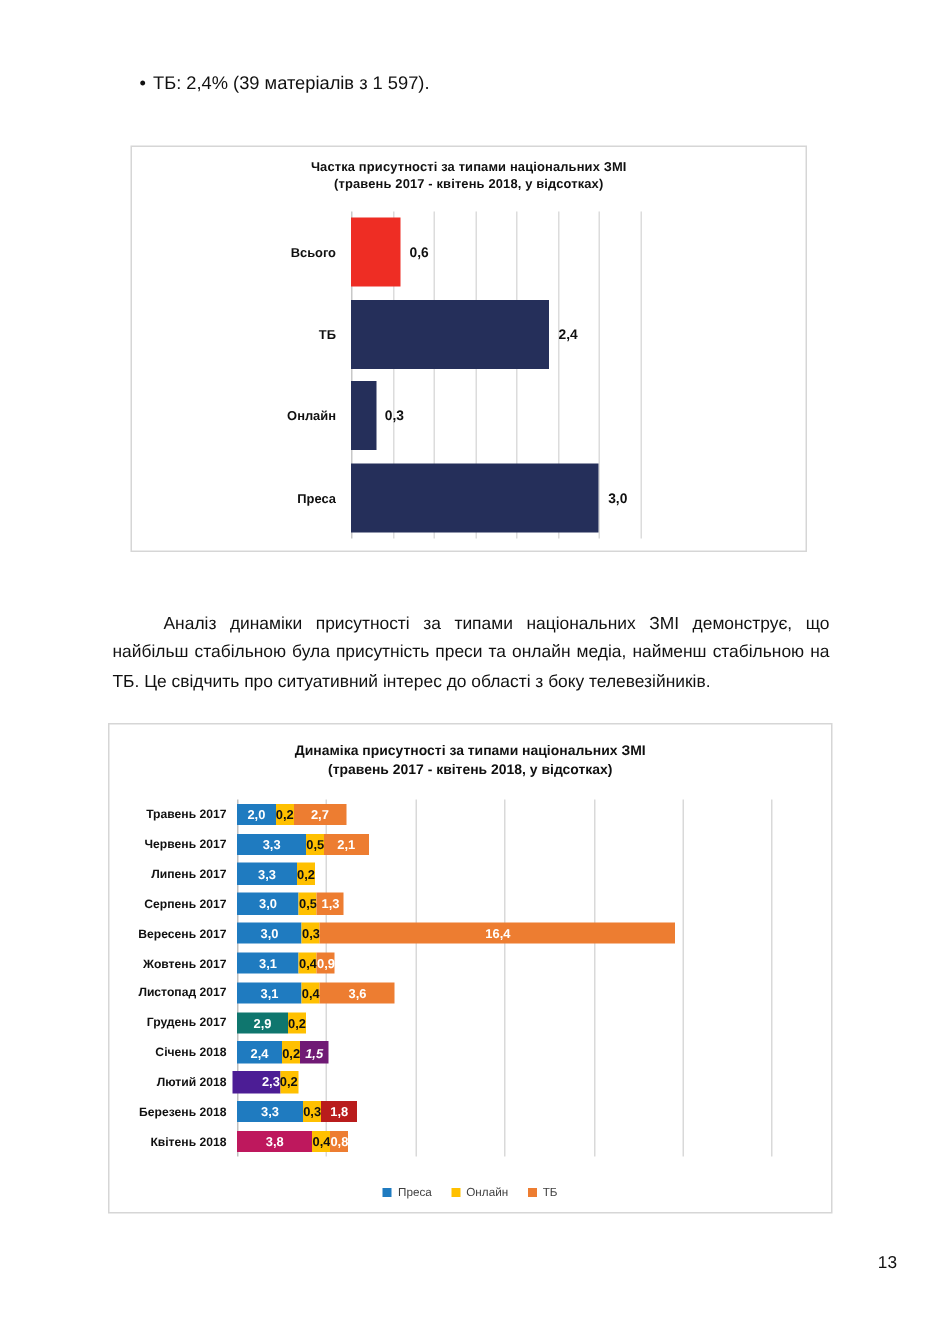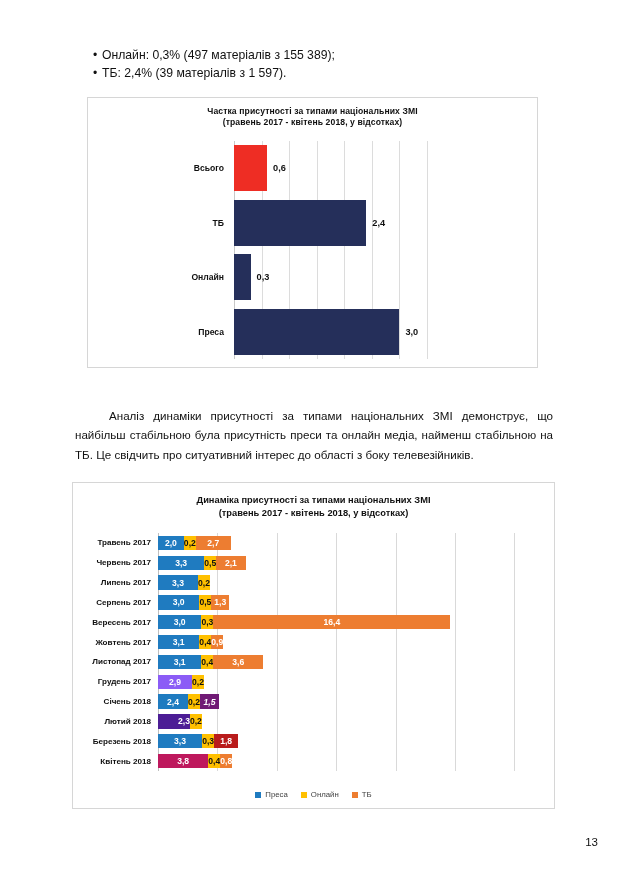"• Онлайн: 0,3% (497 матеріалів" div.bullet { html: <div> <span>•</span><span>Онлайн: 0,3% (497 матеріалів з 155 389);</span> </div> -> none }
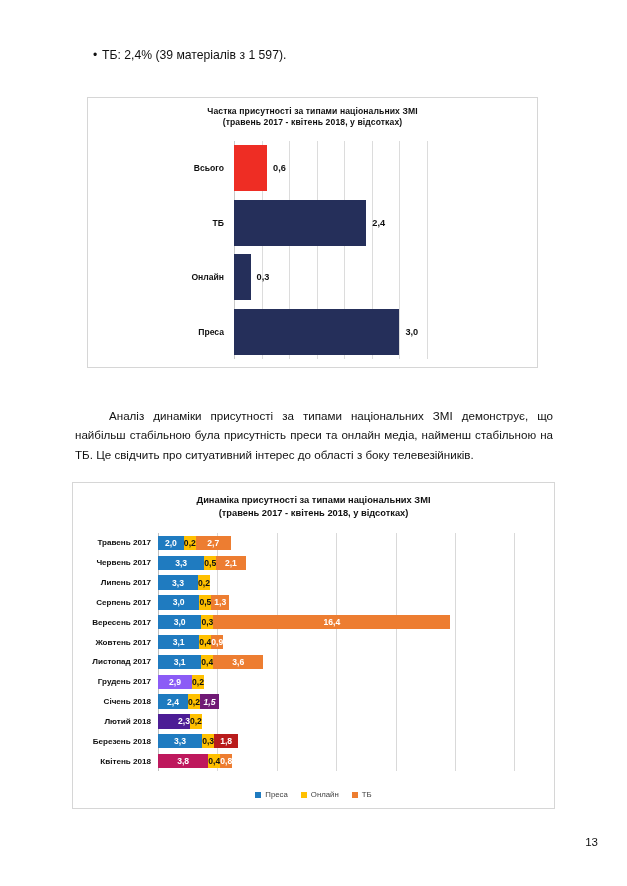"2,0" .c2-stack { justify-content: none -> center }
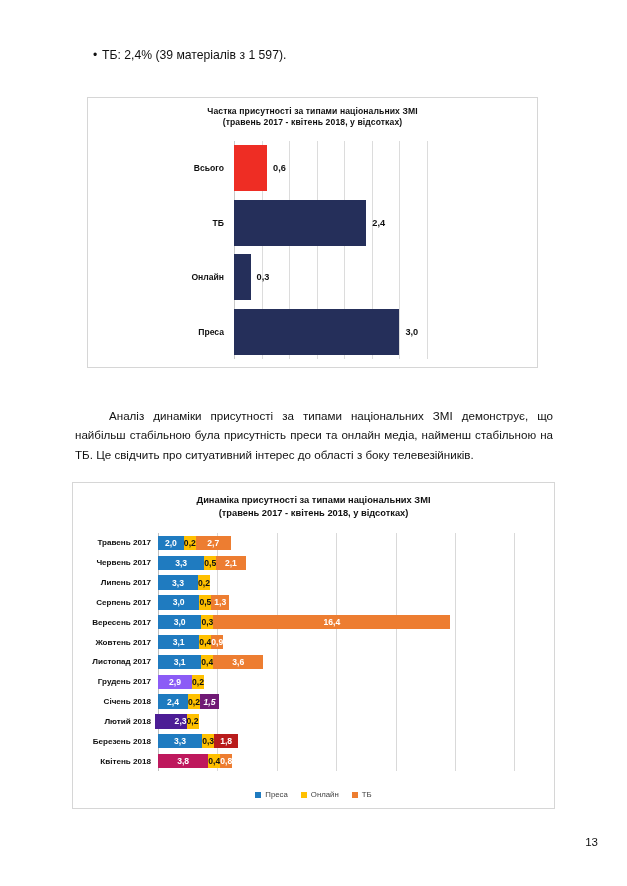"2,9" div.seg { background: #8b5cf6 -> #0f766e }
